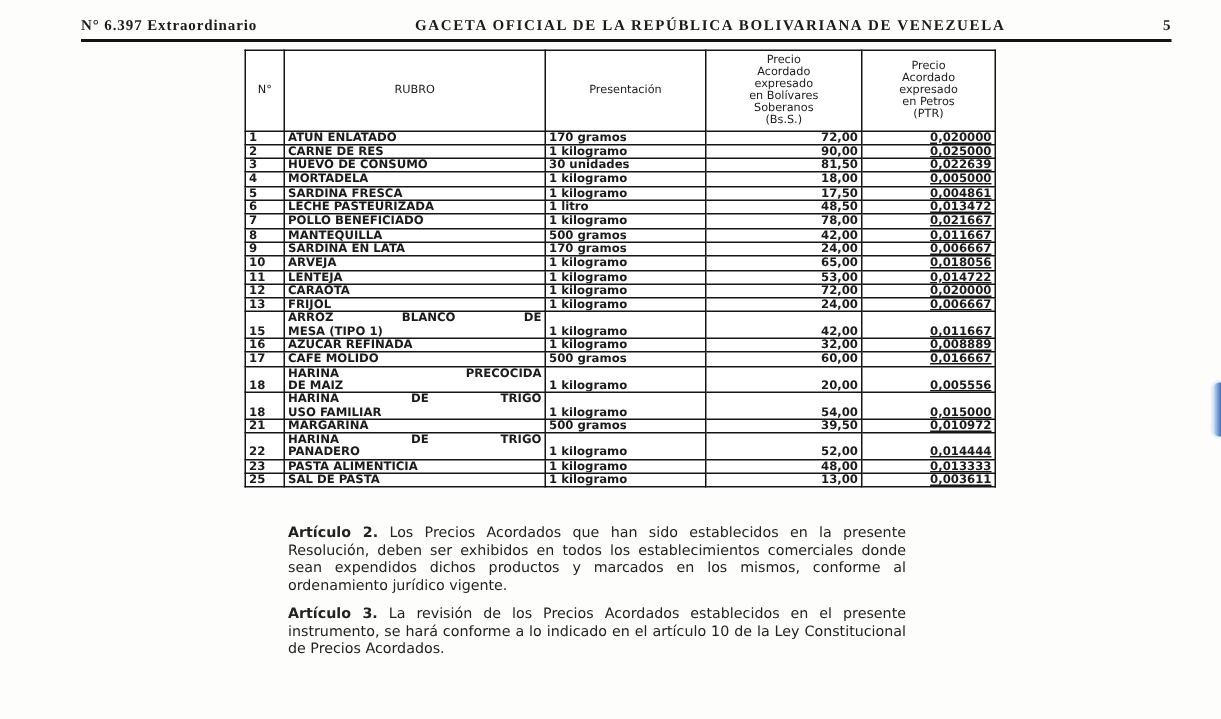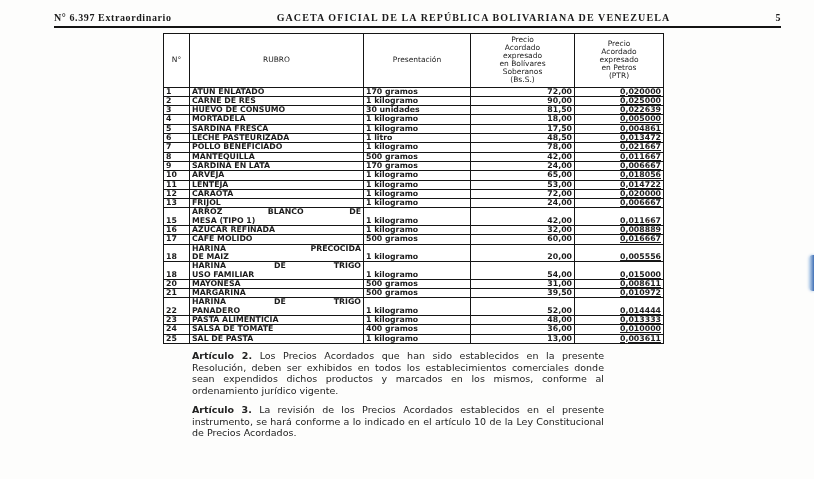"20" tr { html: <tr> <td>20</td> <td>MAYONESA</td> <td>500 gramos</td> <td>31,00</td> <td>0,008611</td> </tr> -> none }
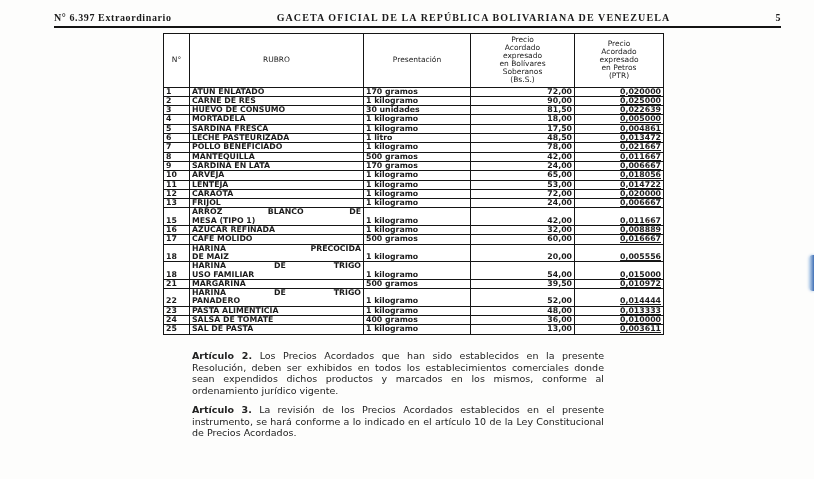"24" tr { html: <tr> <td>24</td> <td>SALSA DE TOMATE</td> <td>400 gramos</td> <td>36,00</td> <td>0,010000</td> </tr> -> none }
